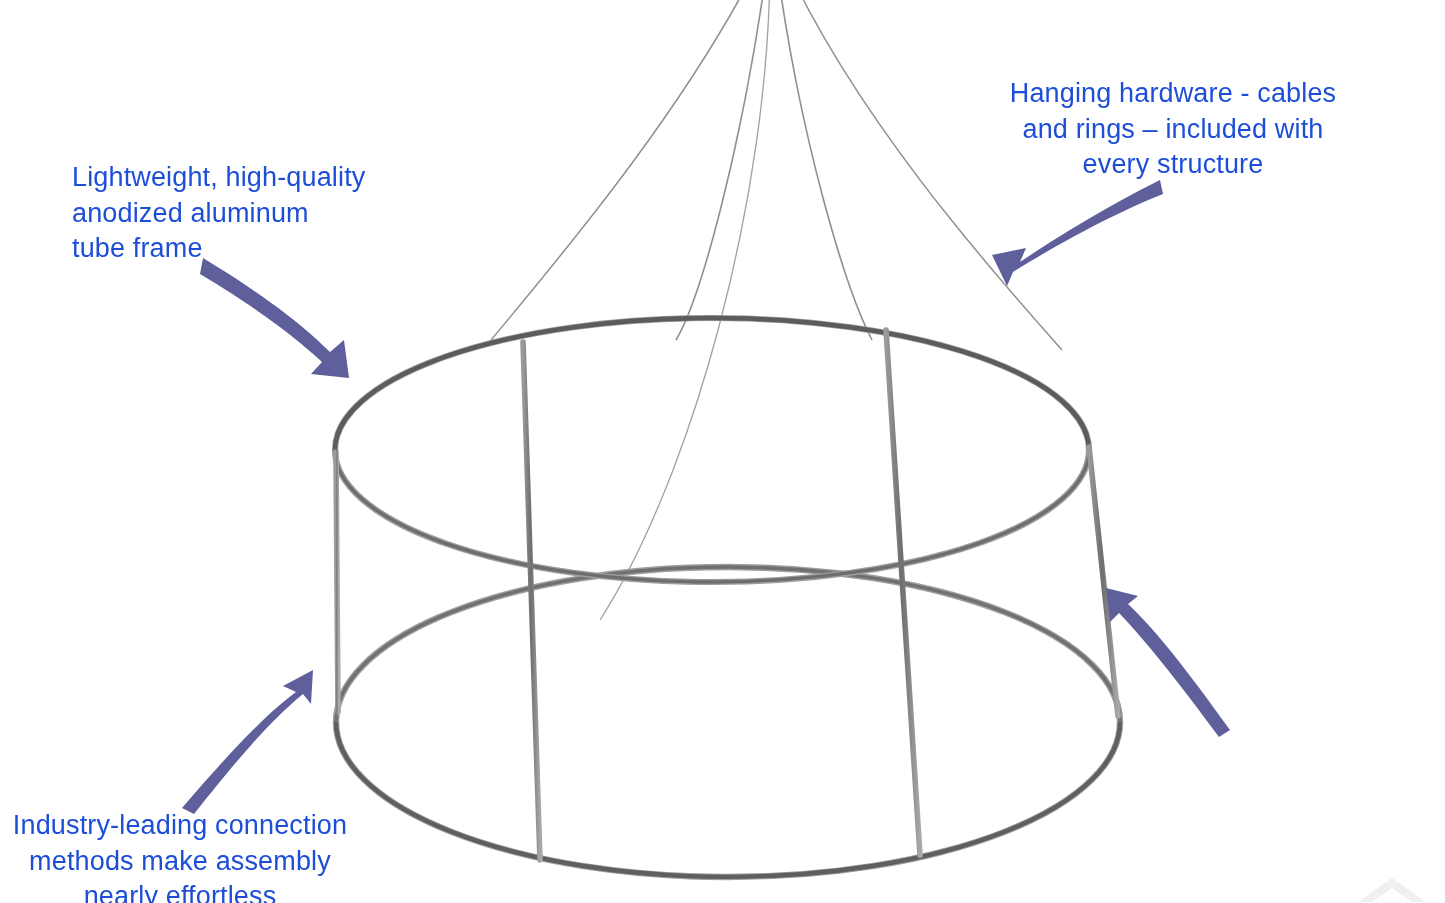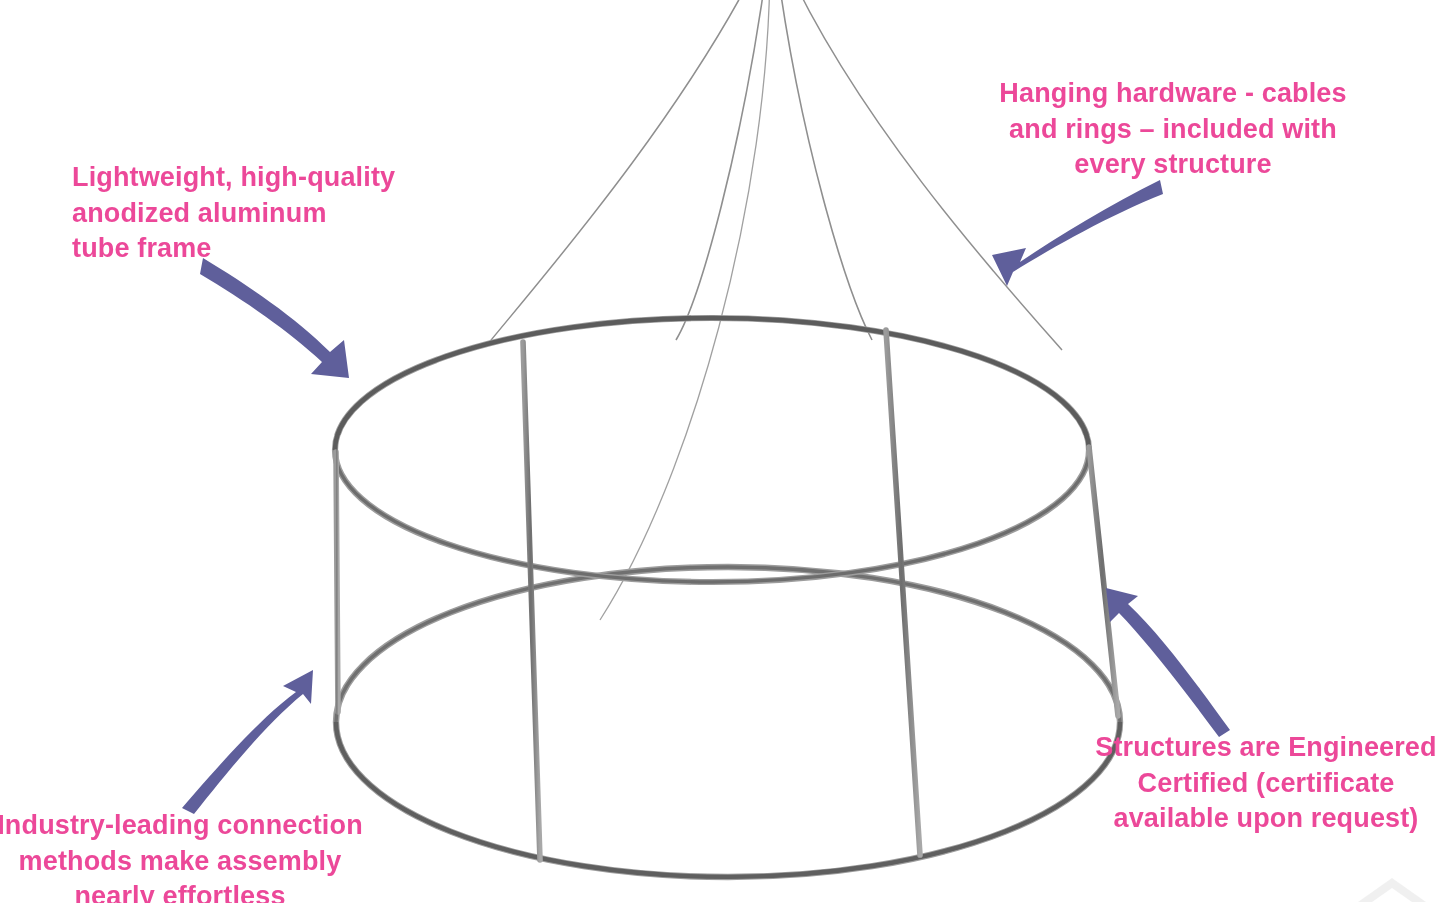"Hanging hardware - cables" .callout { color: #ec4899 -> #1d4ed8; font-weight: 700 -> 400 }
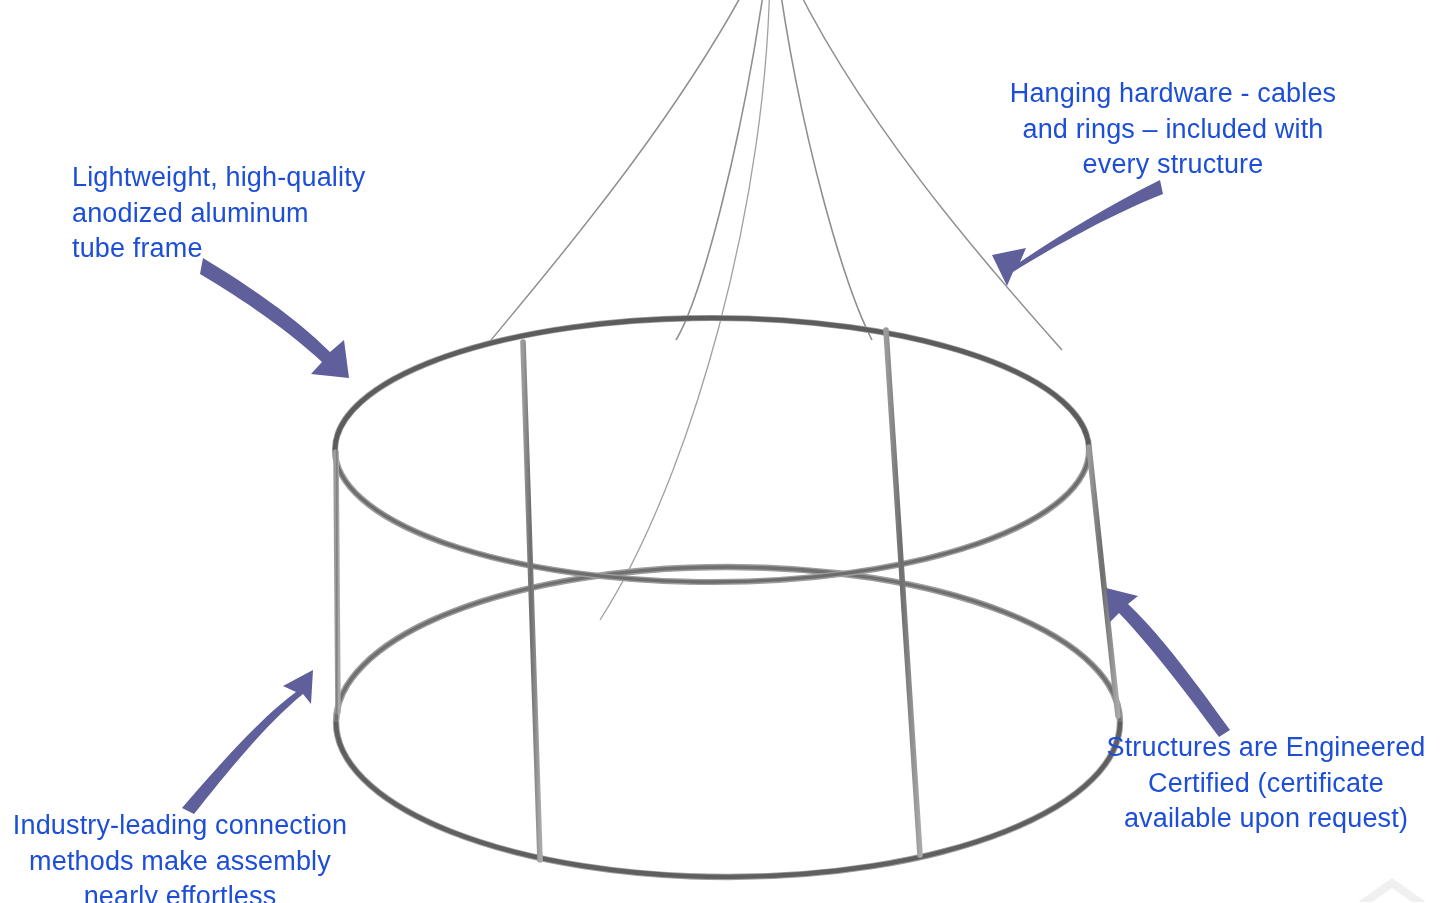"Structures are Engineered" div.callout { html: <div>Structures are Engineered Certified (certificate available upon request)</div> -> none }
